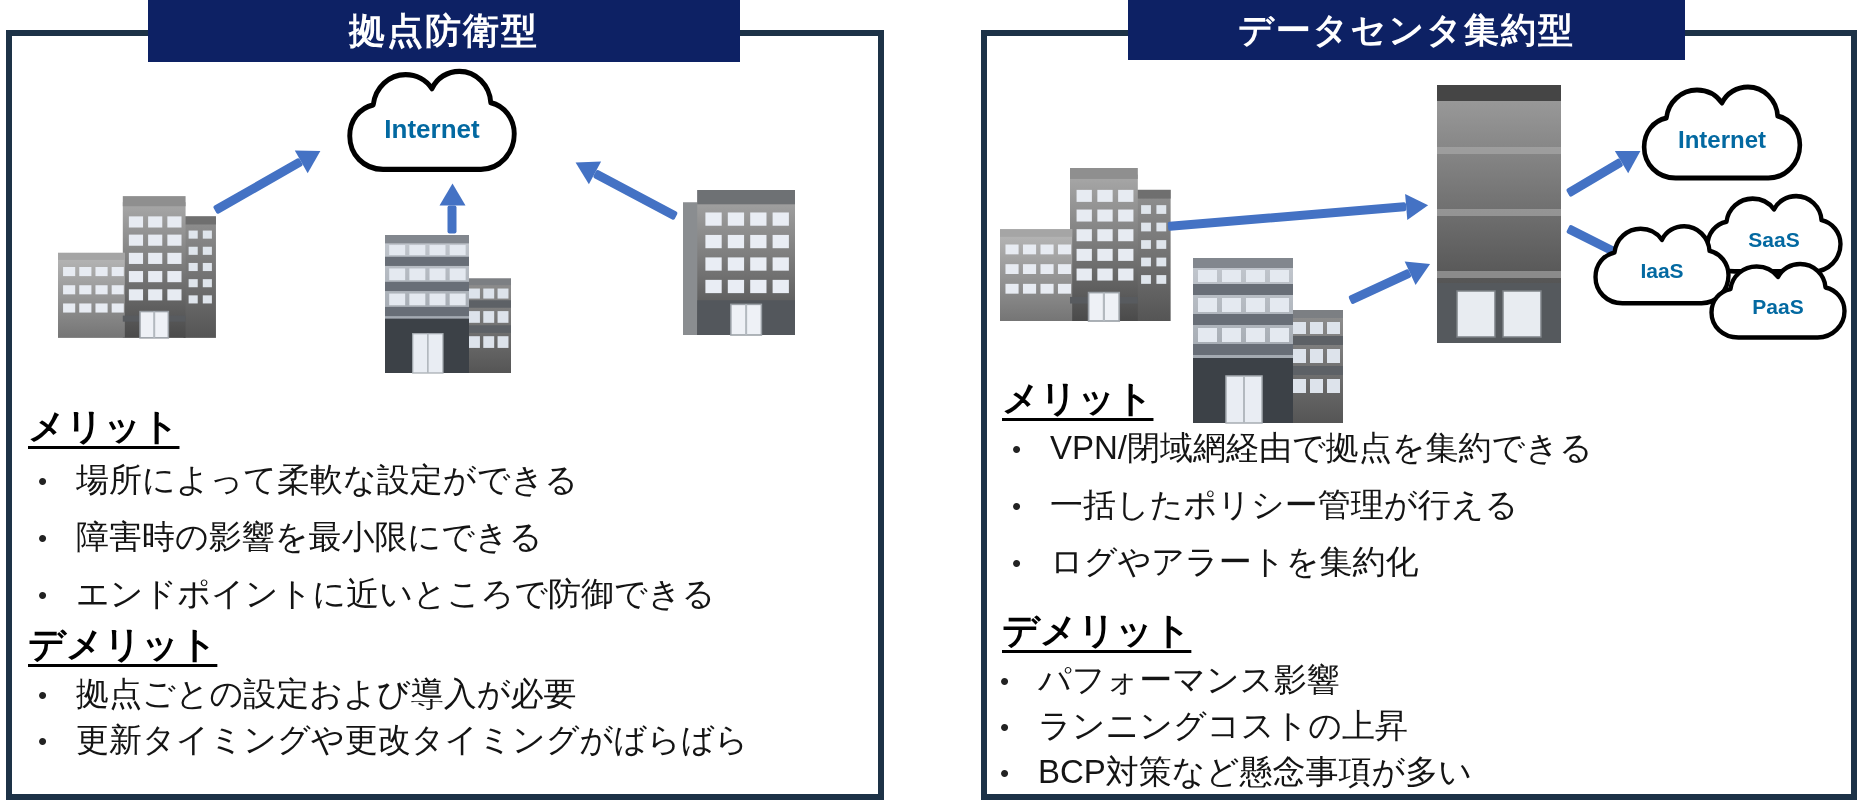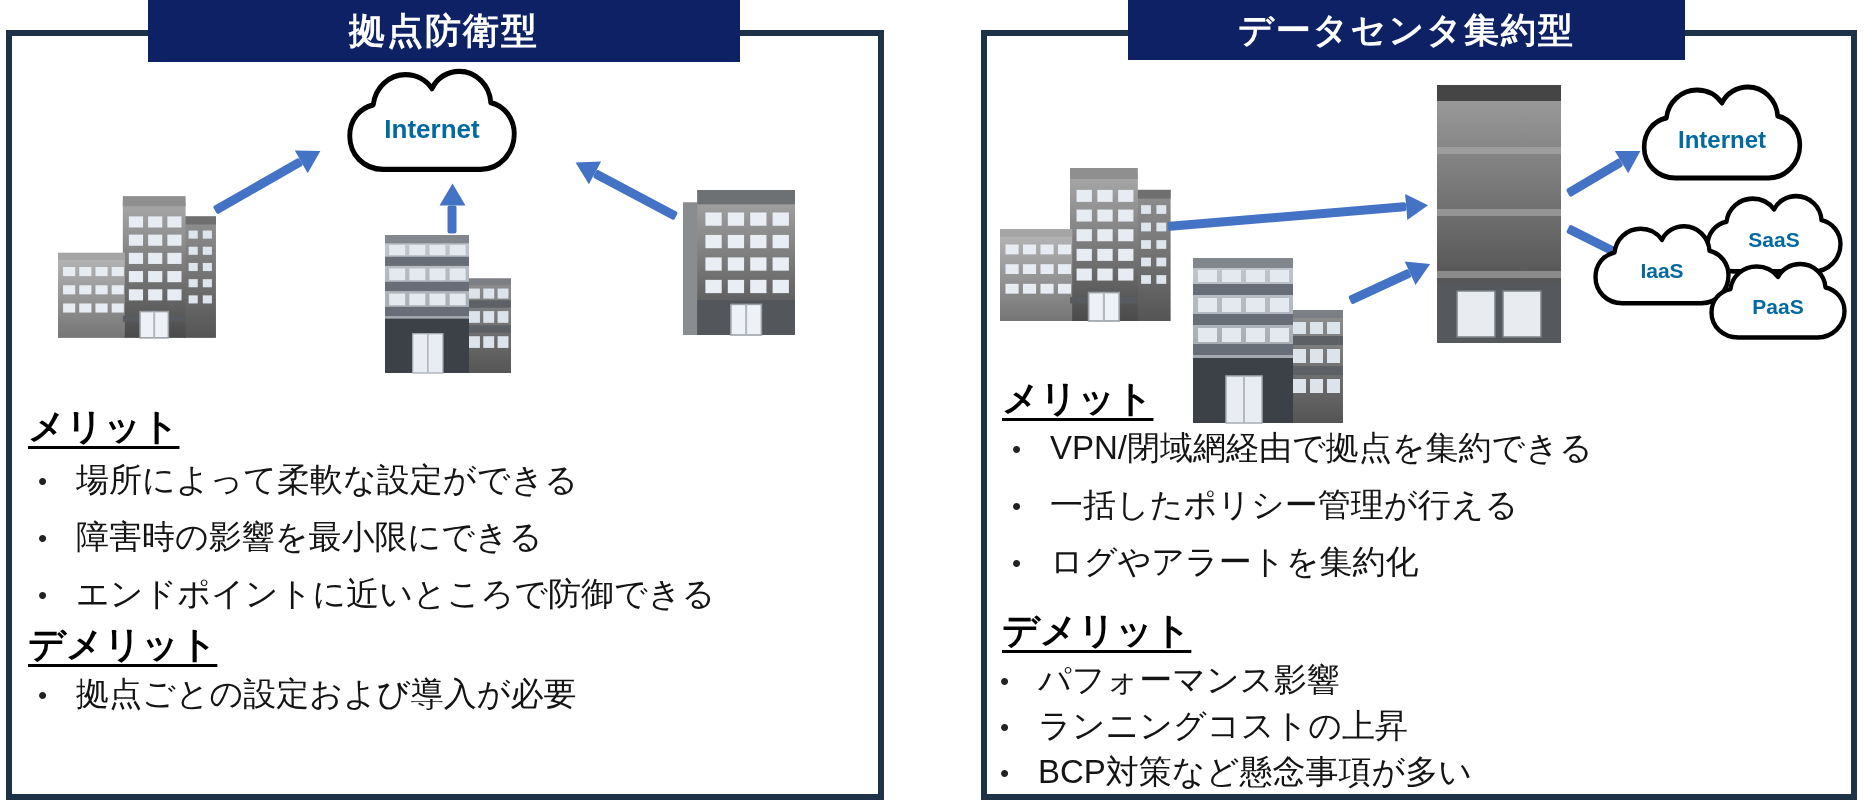"更新タイミングや更改タイミングがばらばら" li { html: none -> <li>更新タイミングや更改タイミングがばらばら</li> }
